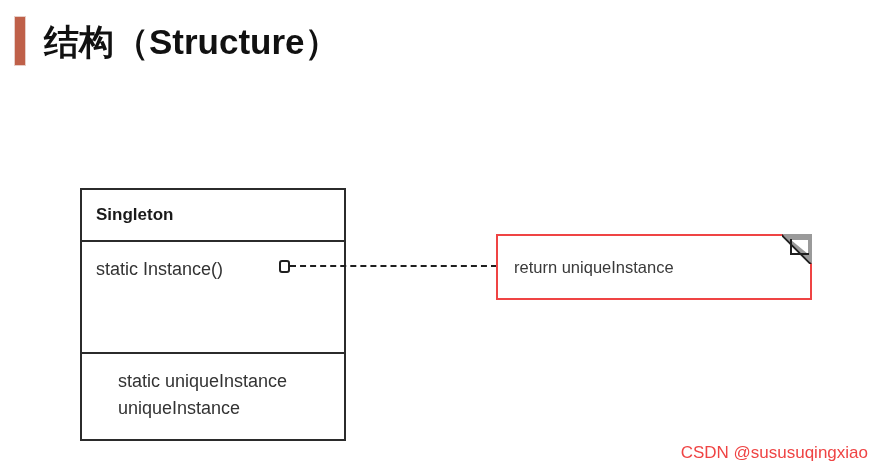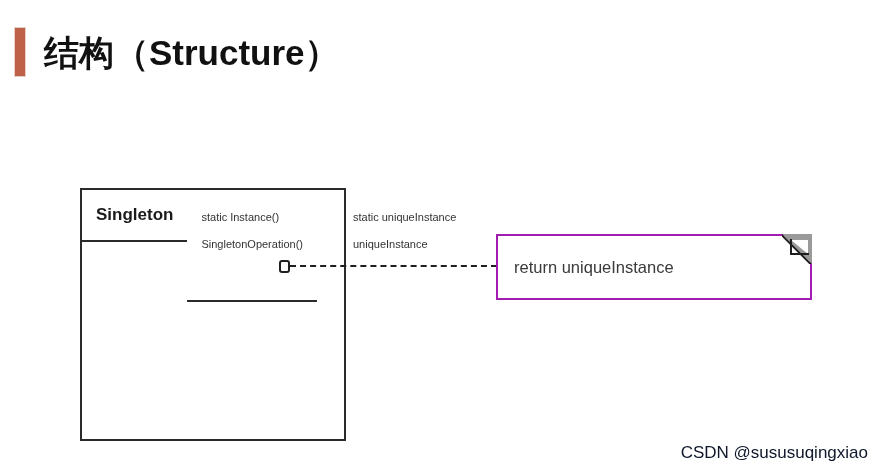"结构（Structure）" #title-block { top: 27px -> 16px }
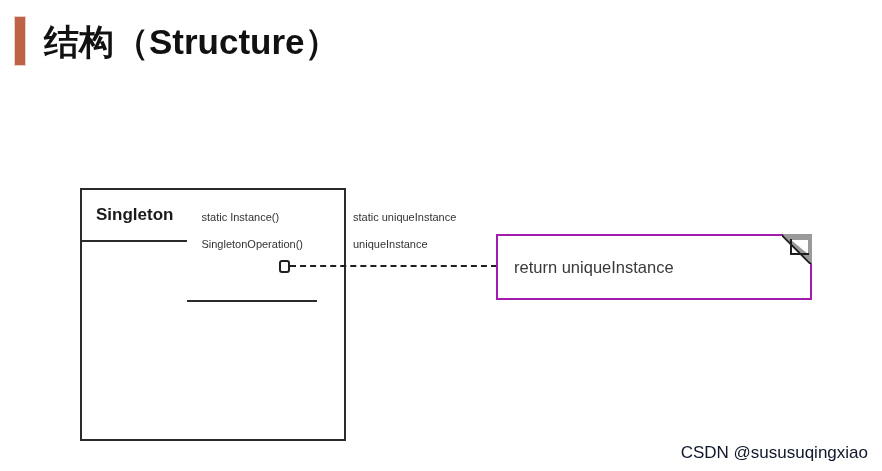"Singleton" #class-box { flex-direction: row -> column }
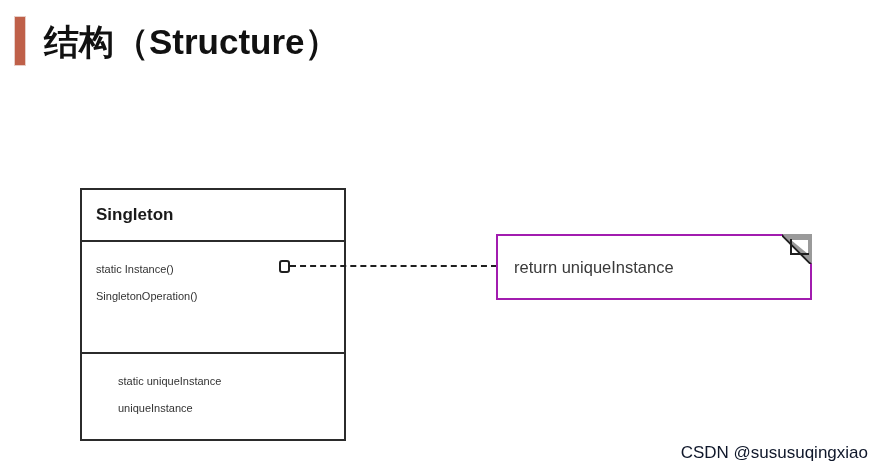"static Instance()" .member-row { font-size: 11px -> 18px }
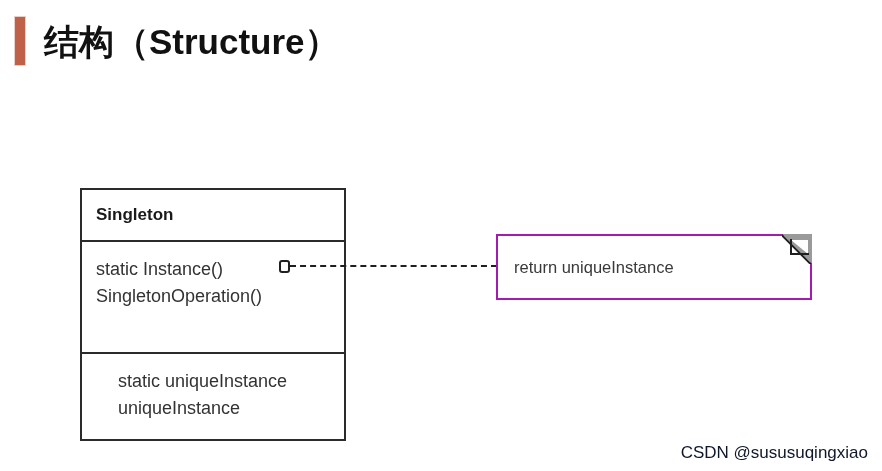"return uniqueInstance" #note-box { border: 2px solid #a21caf -> 2px solid #ef4444 }
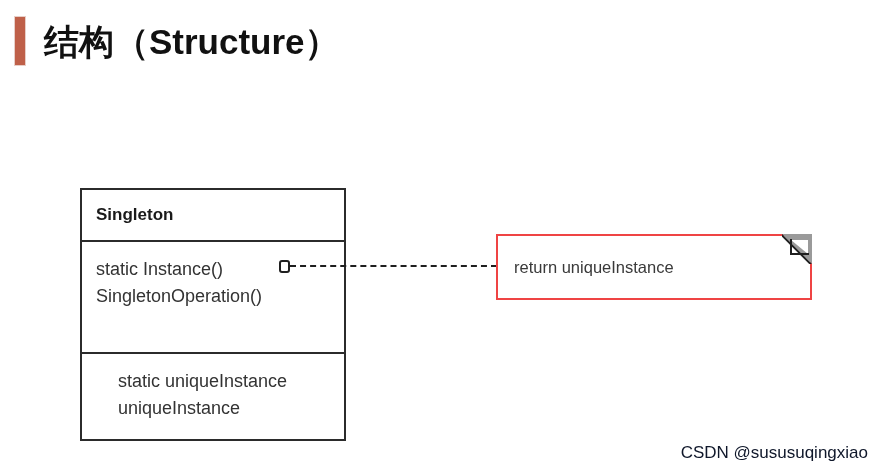"SingletonOperation()" div.member-row { html: <div>SingletonOperation()</div> -> none }
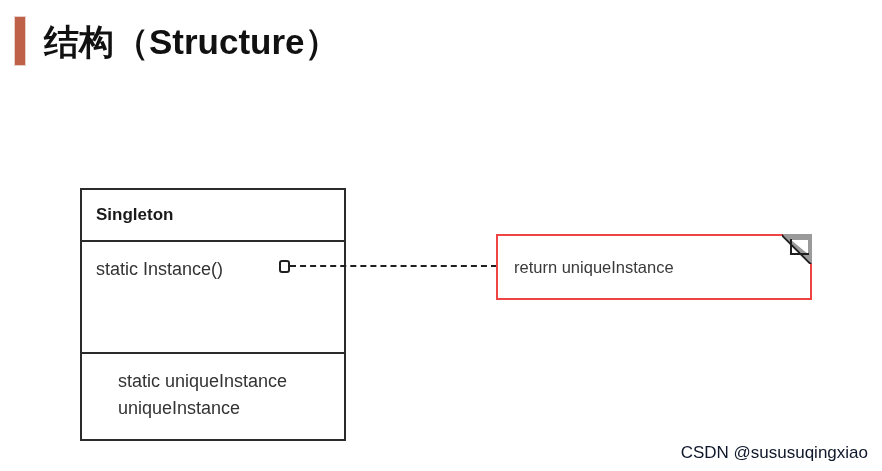"CSDN @sususuqingxiao" #watermark { color: #0f172a -> #ef4444 }
